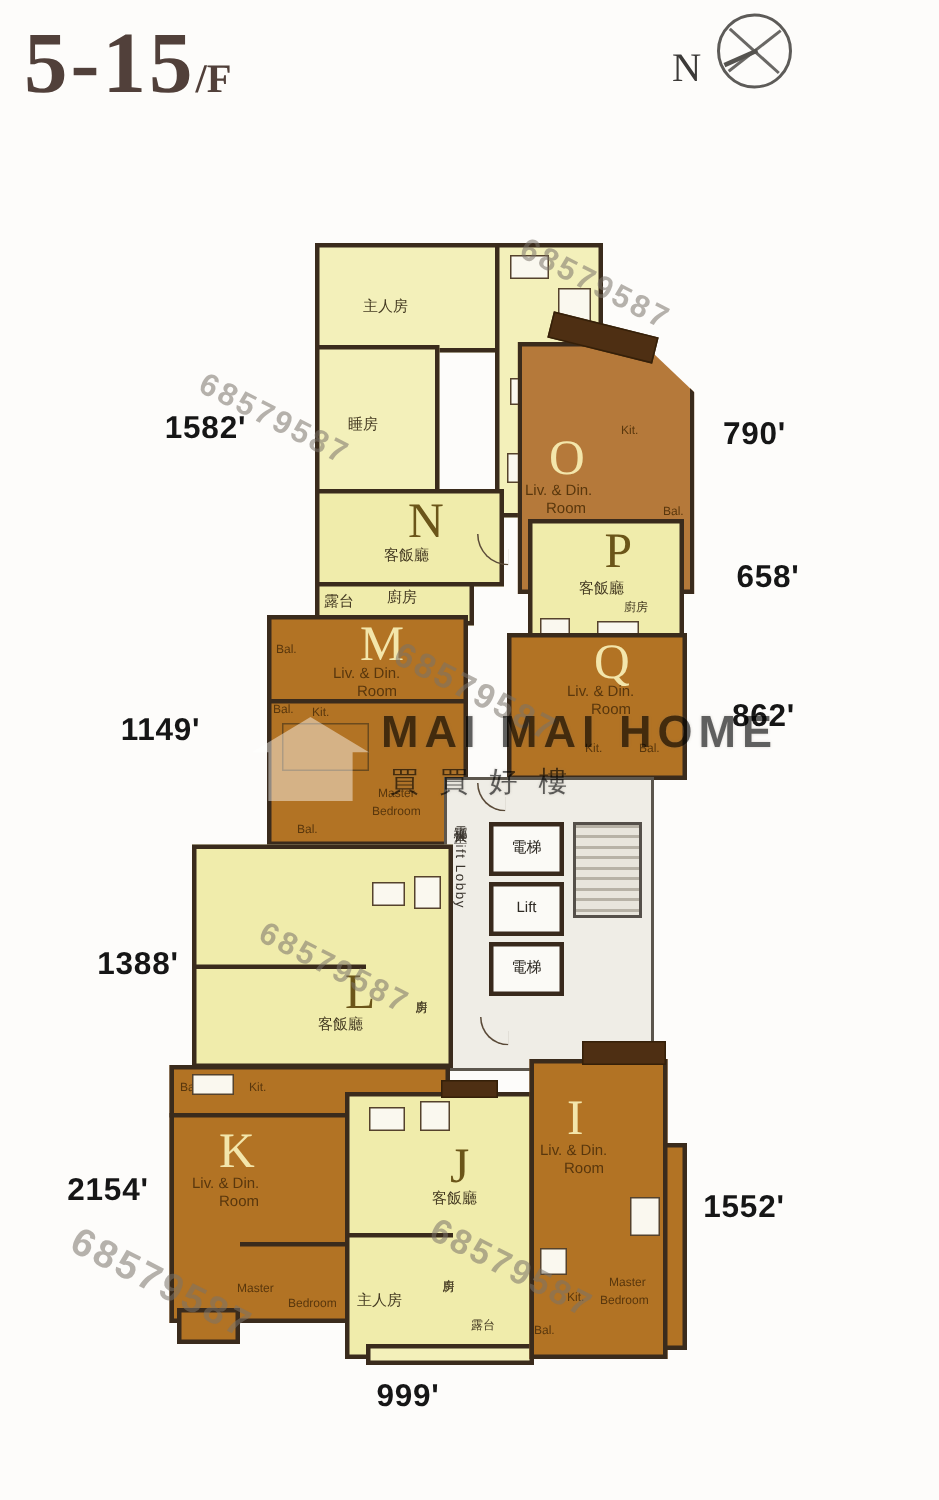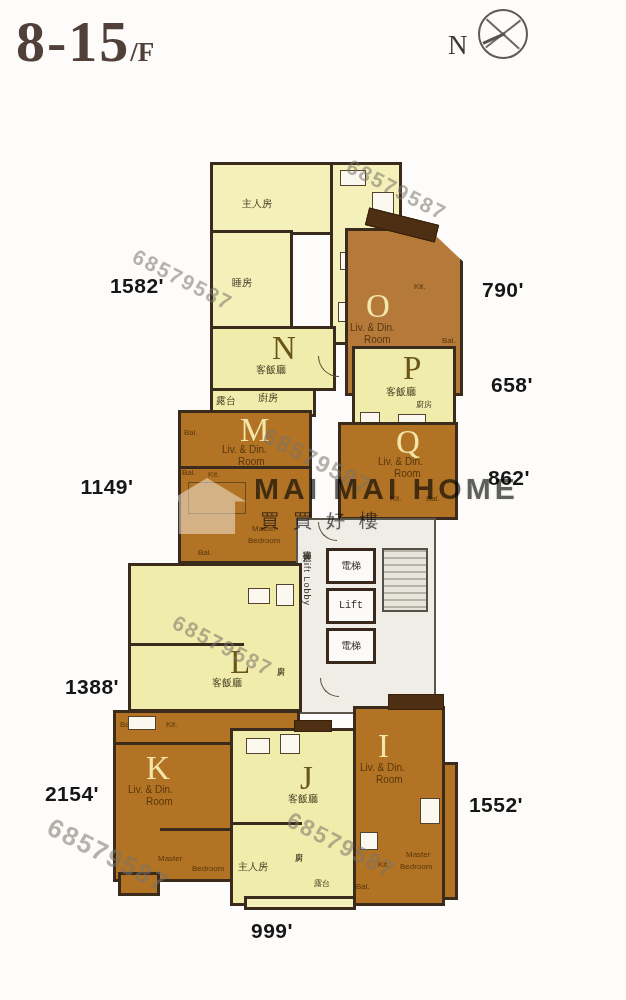"8-15" span.main { text: 8-15 -> 5-15 }
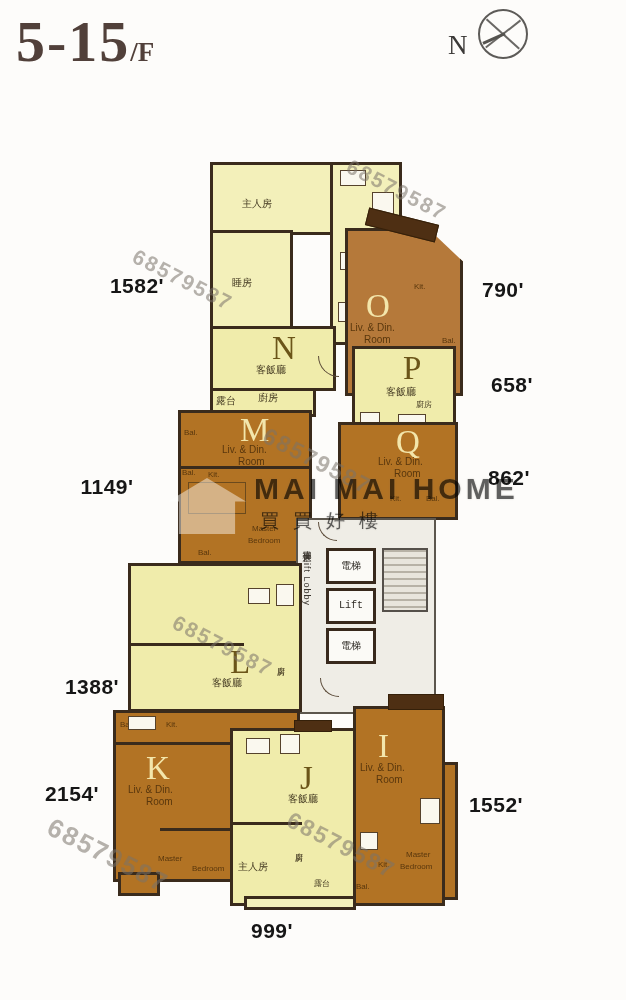"Lift" div.liftbox { font-family: Liberation Mono, monospace -> none }
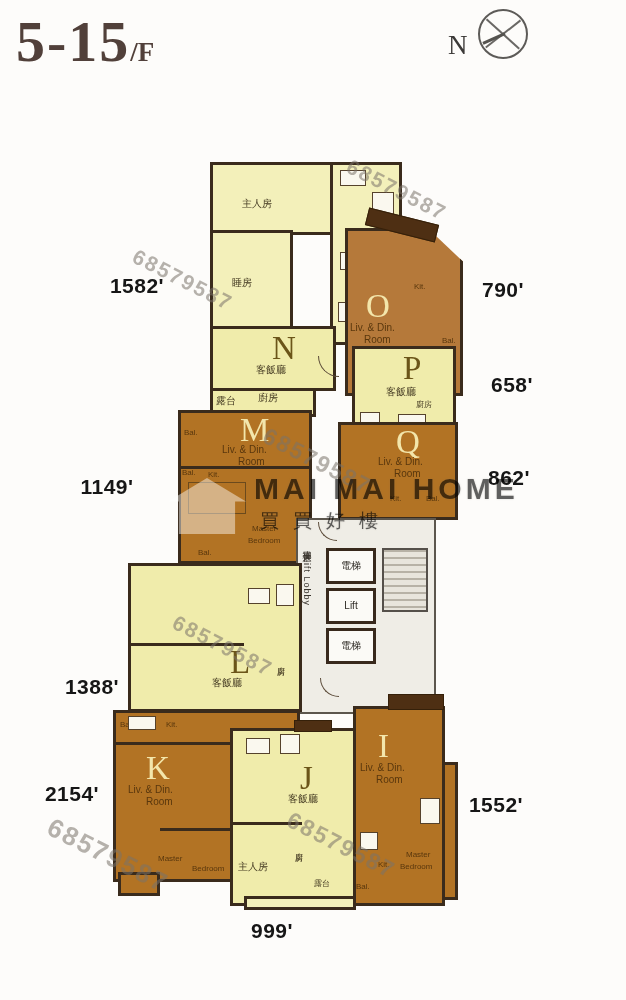"1388'" span.area { margin-top: 44px -> none }
